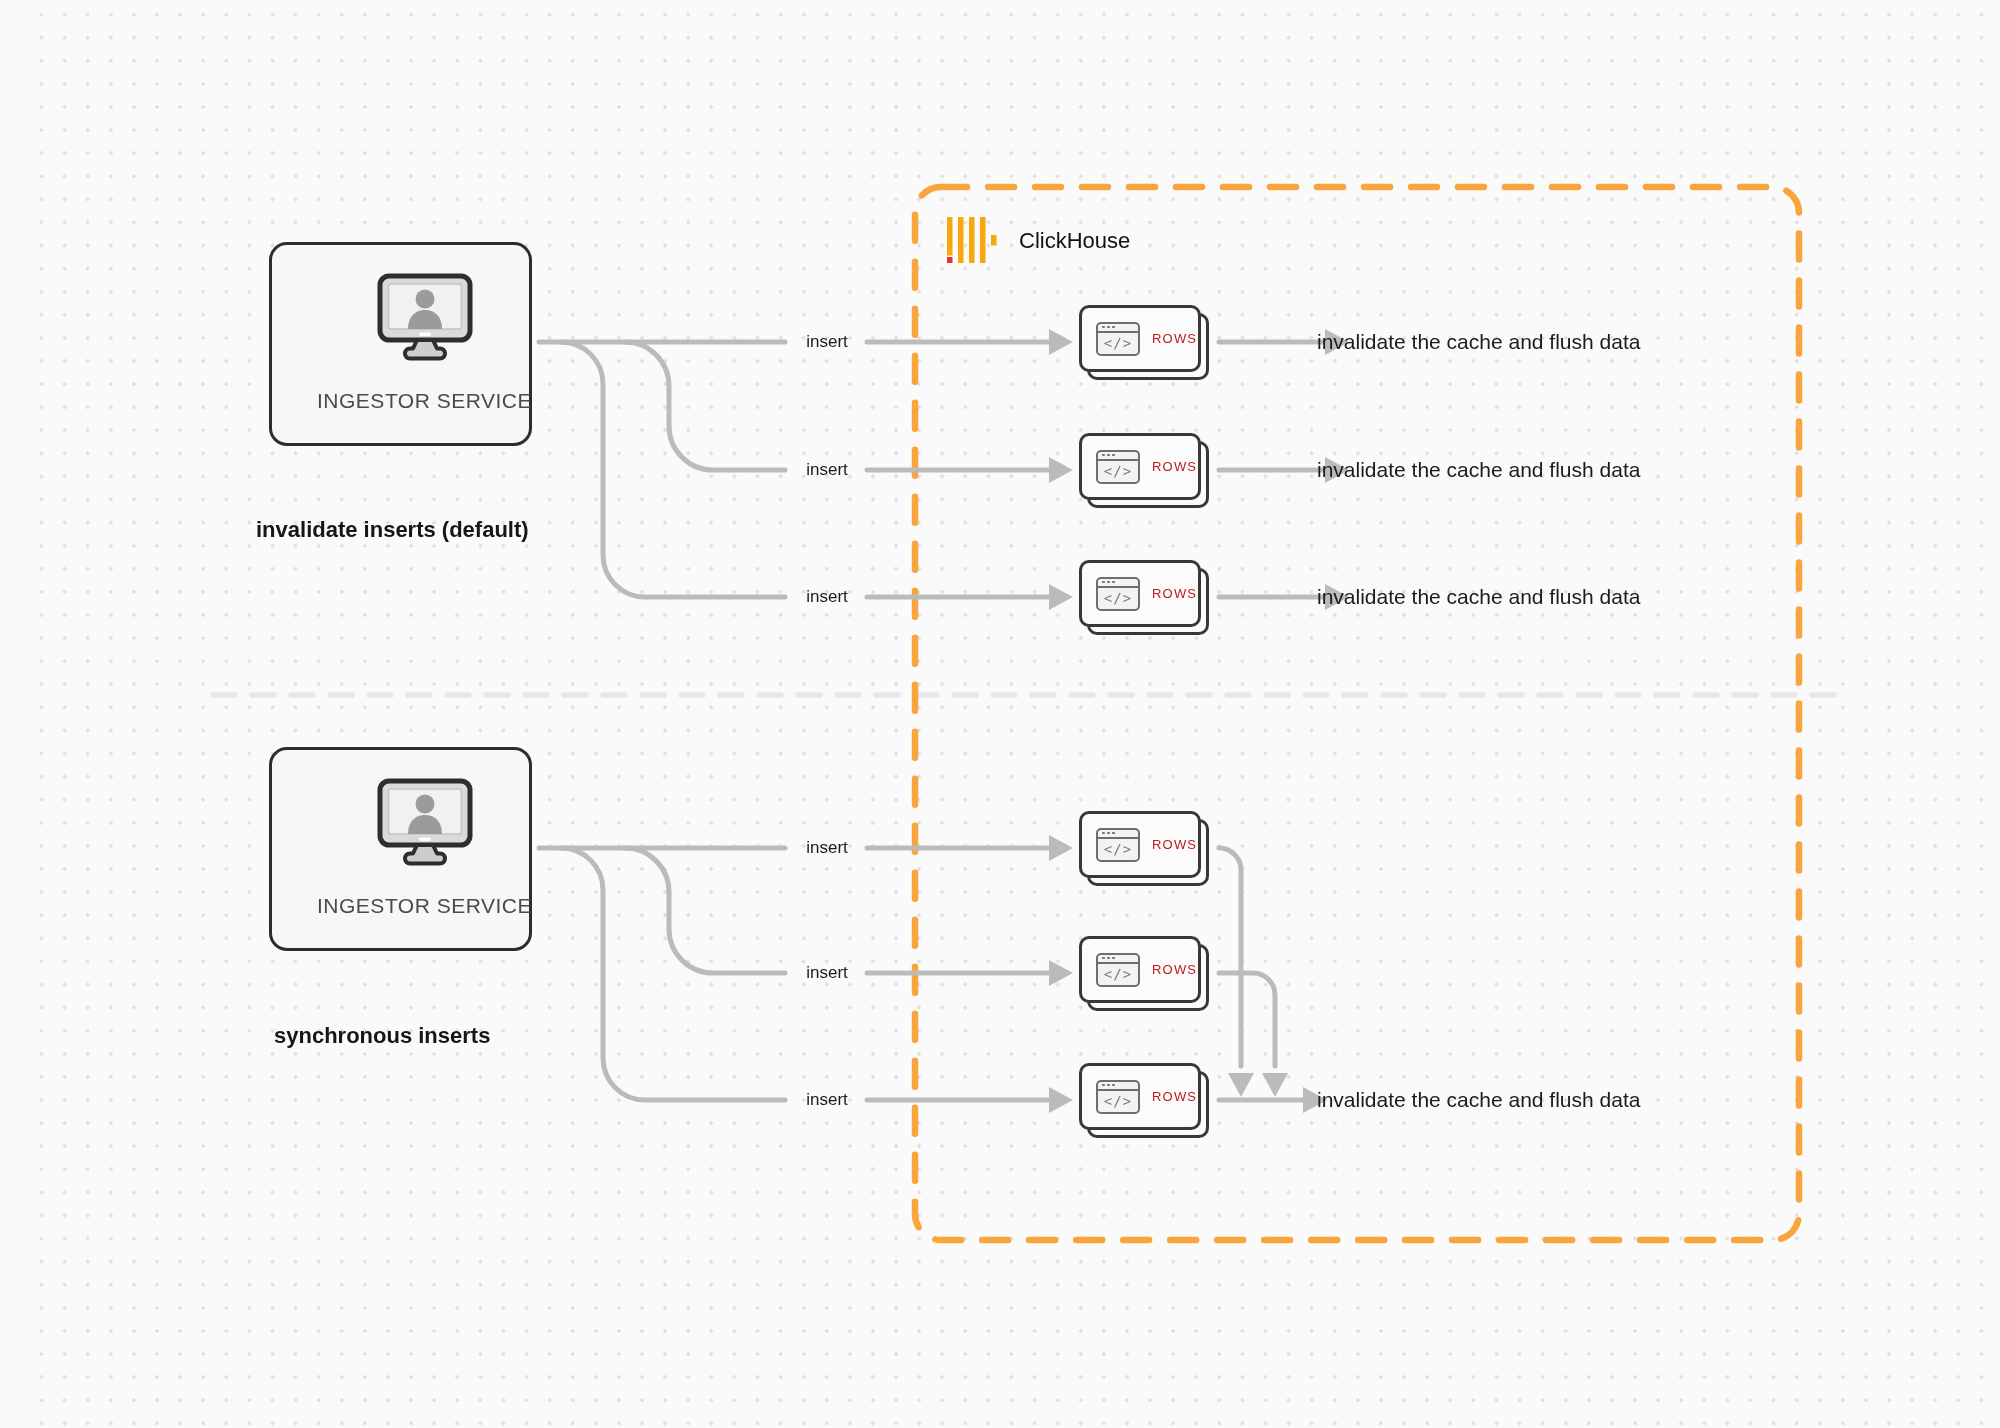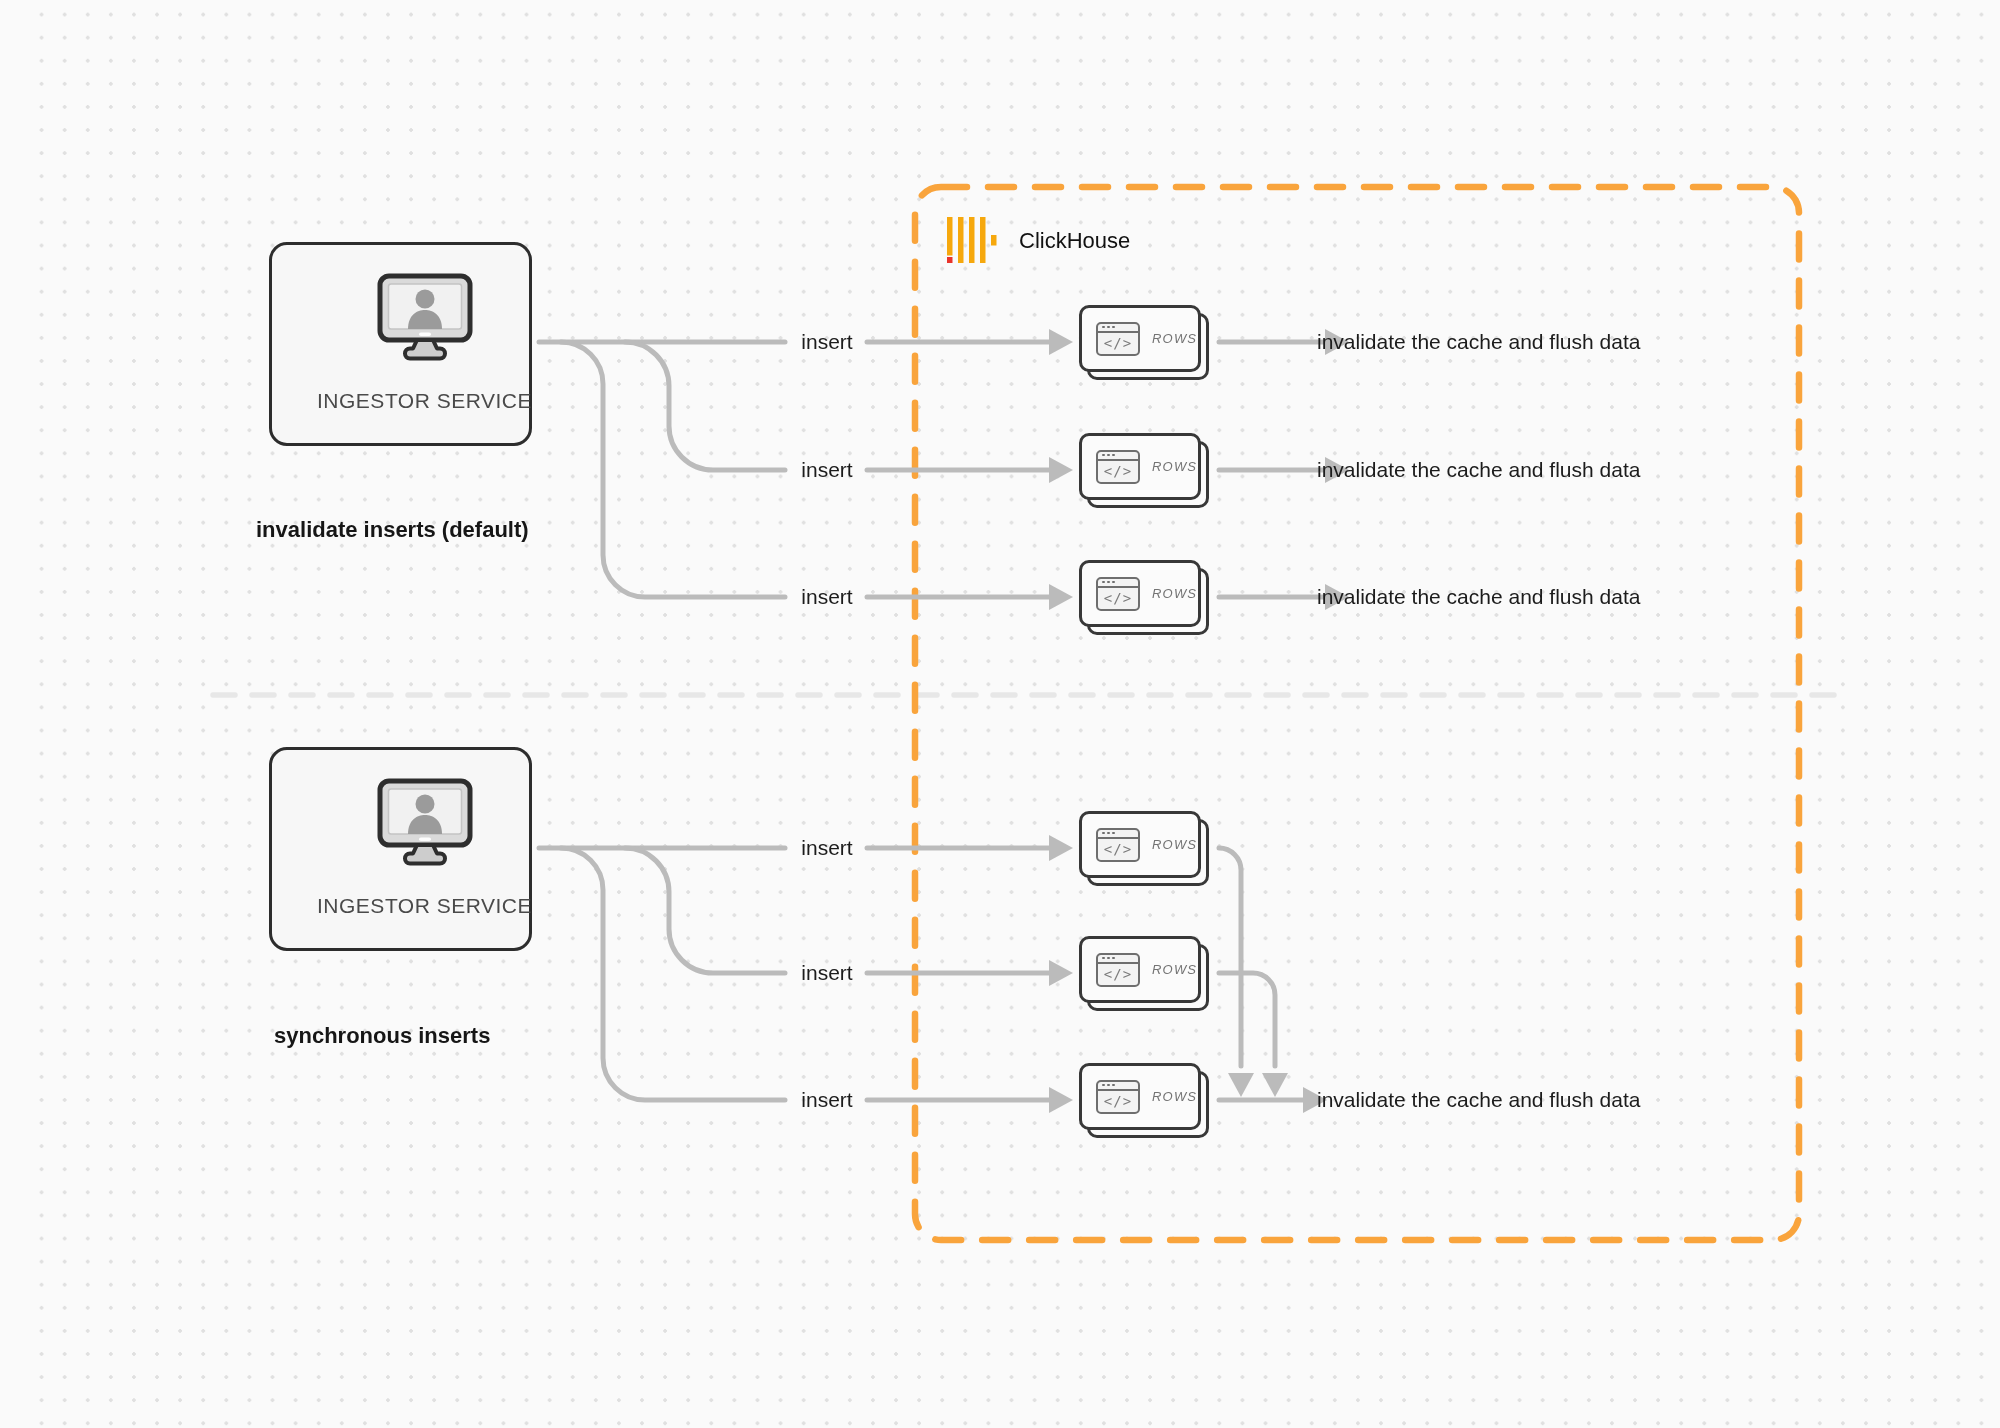"insert" .insert-label { font-size: 21px -> 17px }
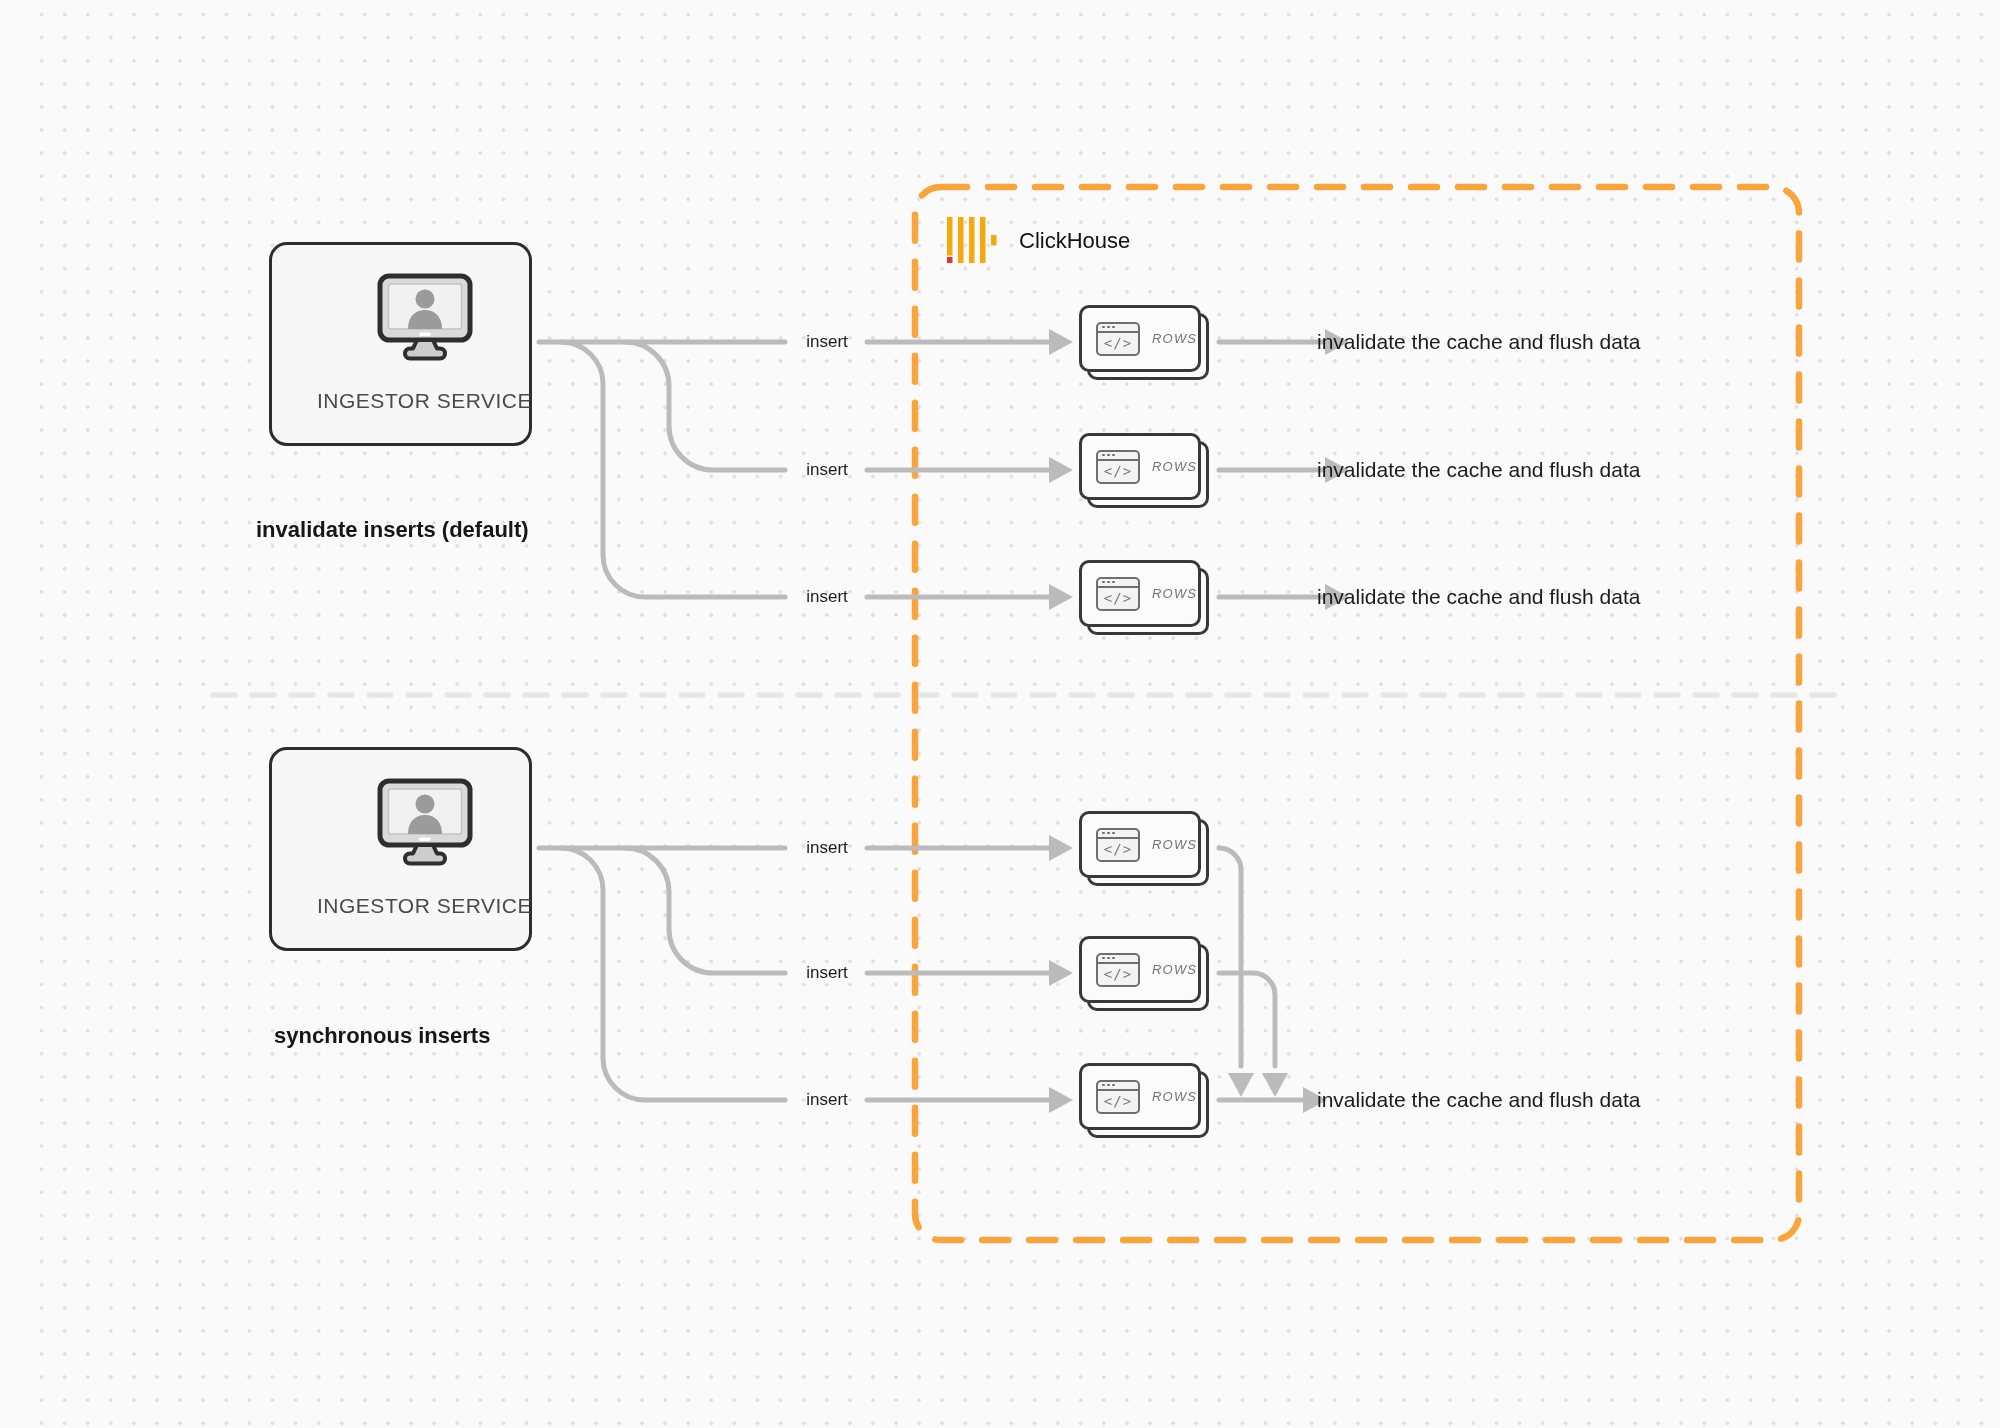"ROWS" .rows-text { color: #737373 -> #b91c1c; font-style: italic -> none }
